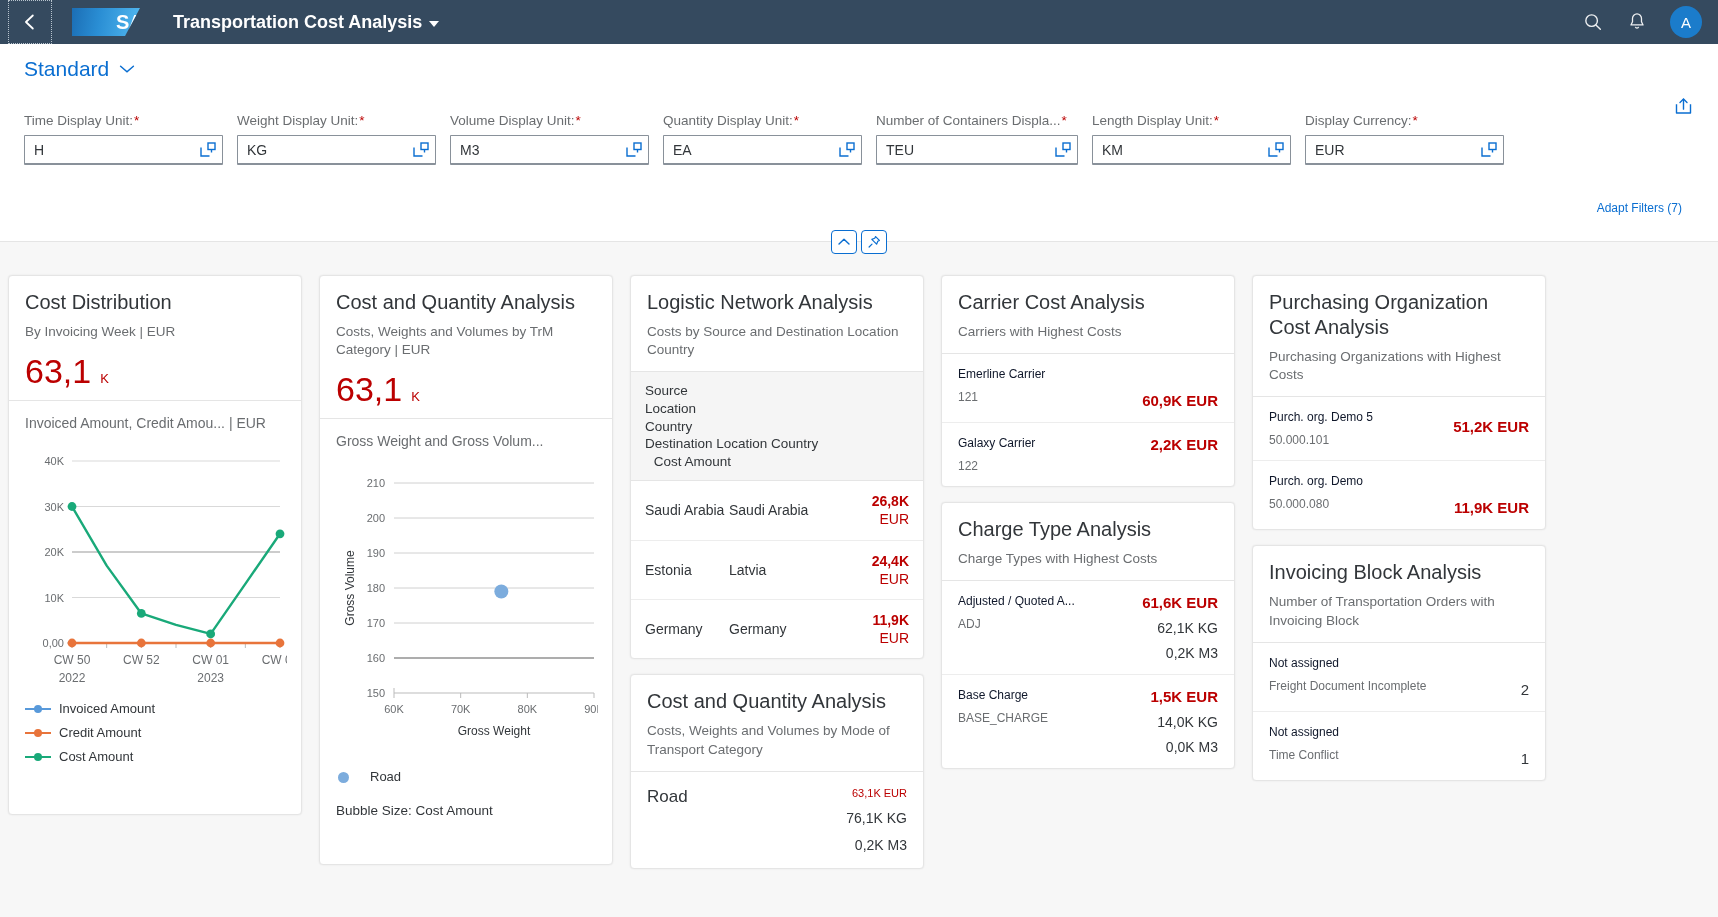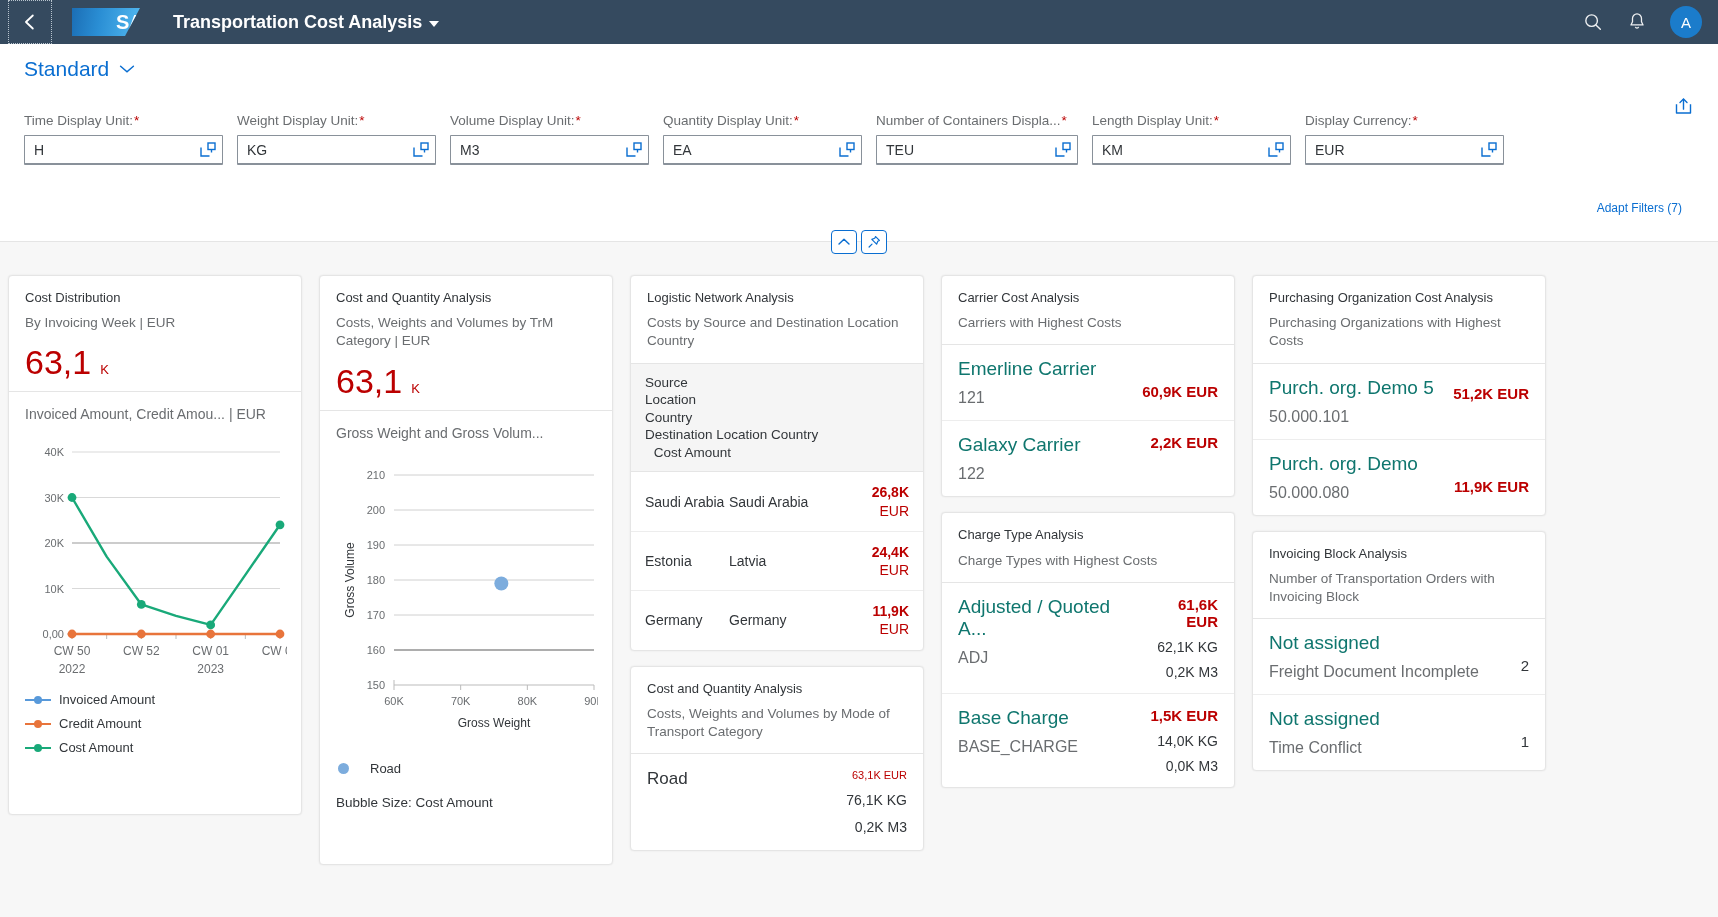"Cost Distribution" .card-title { font-size: 13px -> 20px }
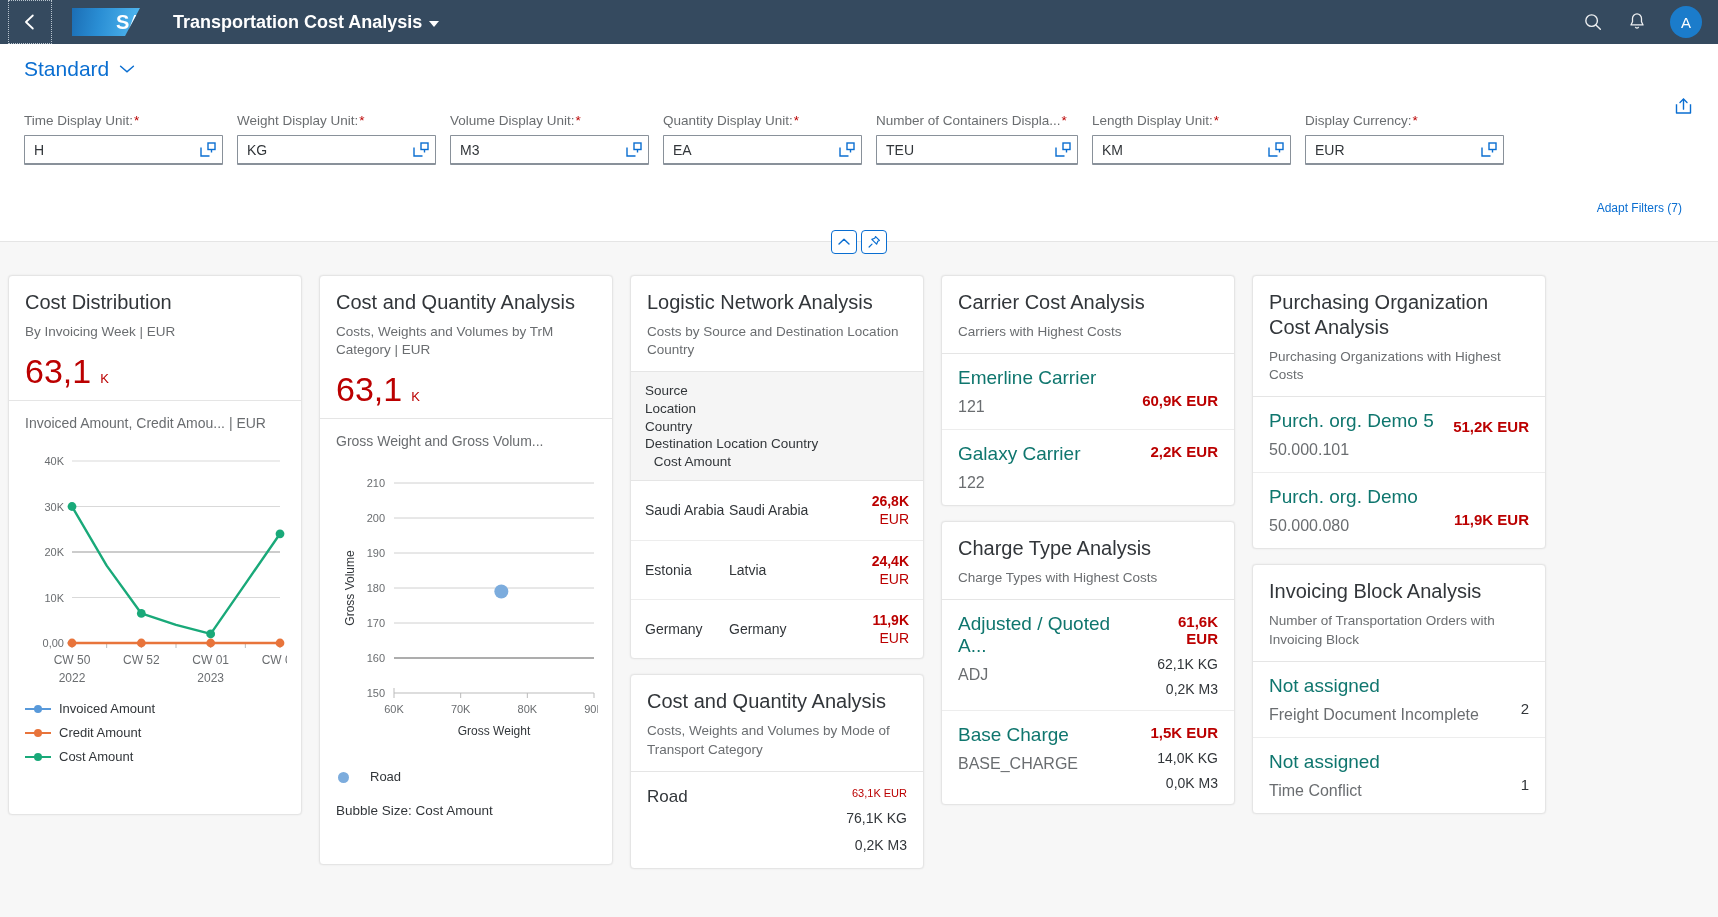"Emerline Carrier" .li-main { color: #0f766e -> #0f172a; font-size: 19px -> 12px }
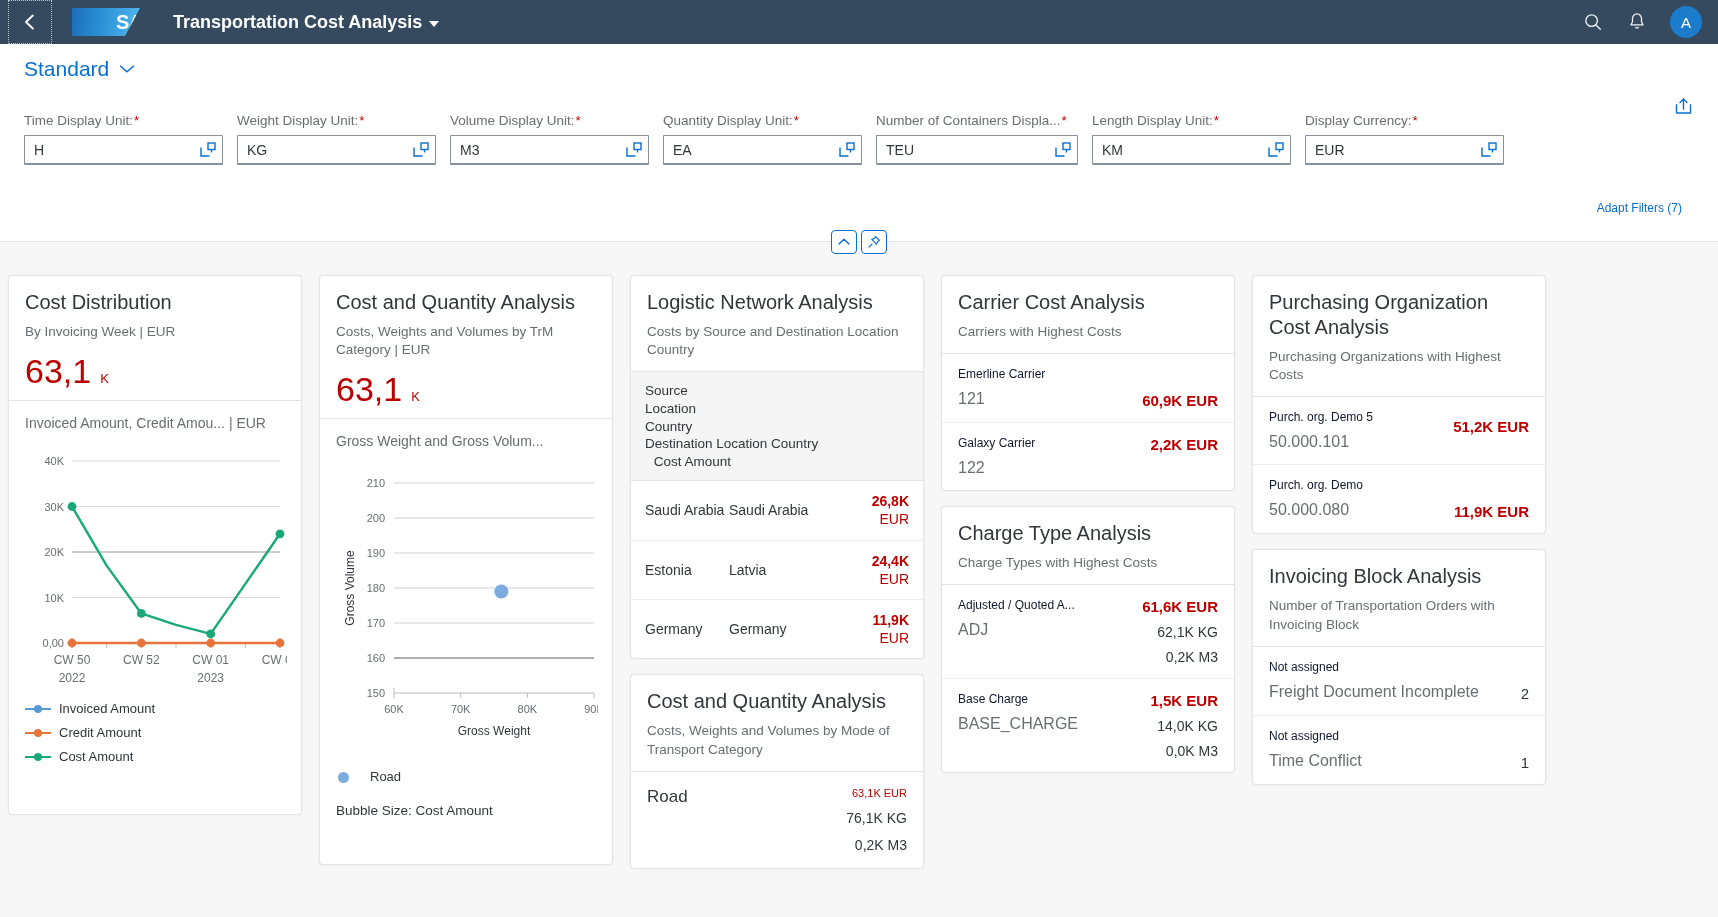"121" .li-sub { font-size: 16px -> 12px }
